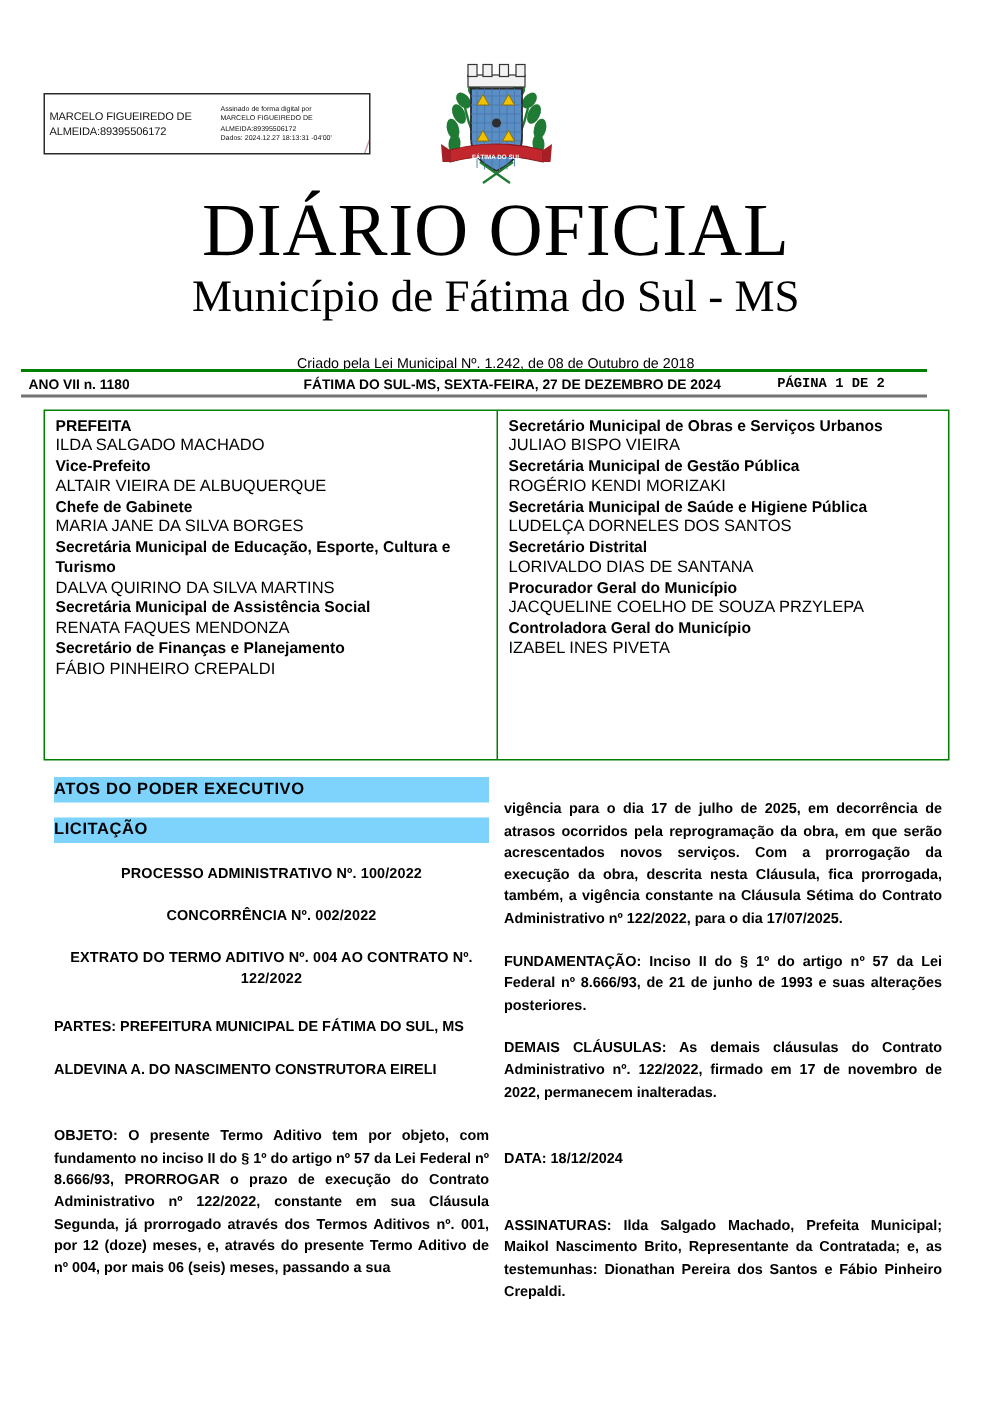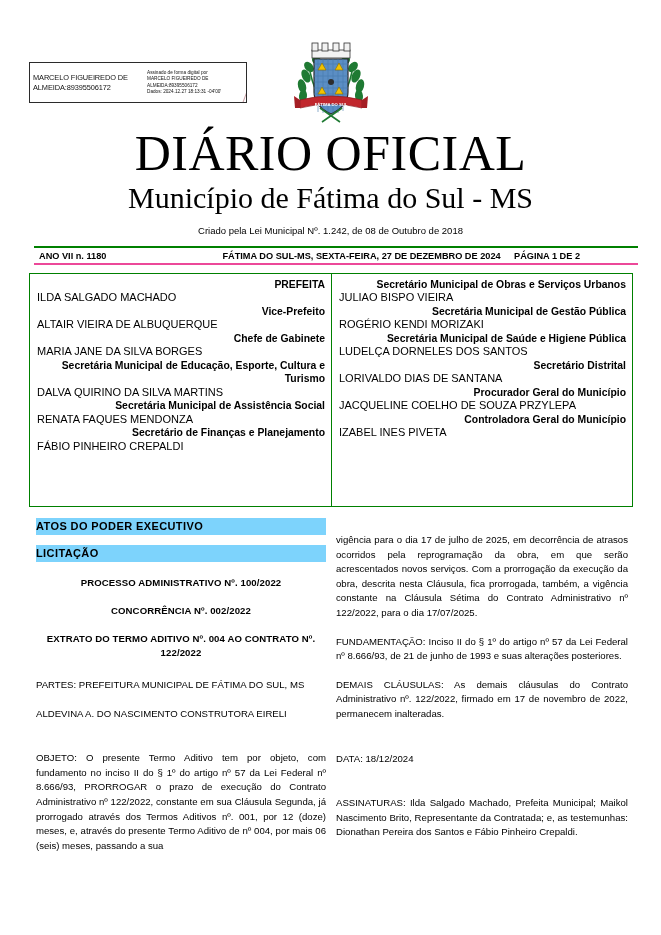"Criado pela Lei Municipal Nº." .dj-law { margin-top: 10px -> 22px }
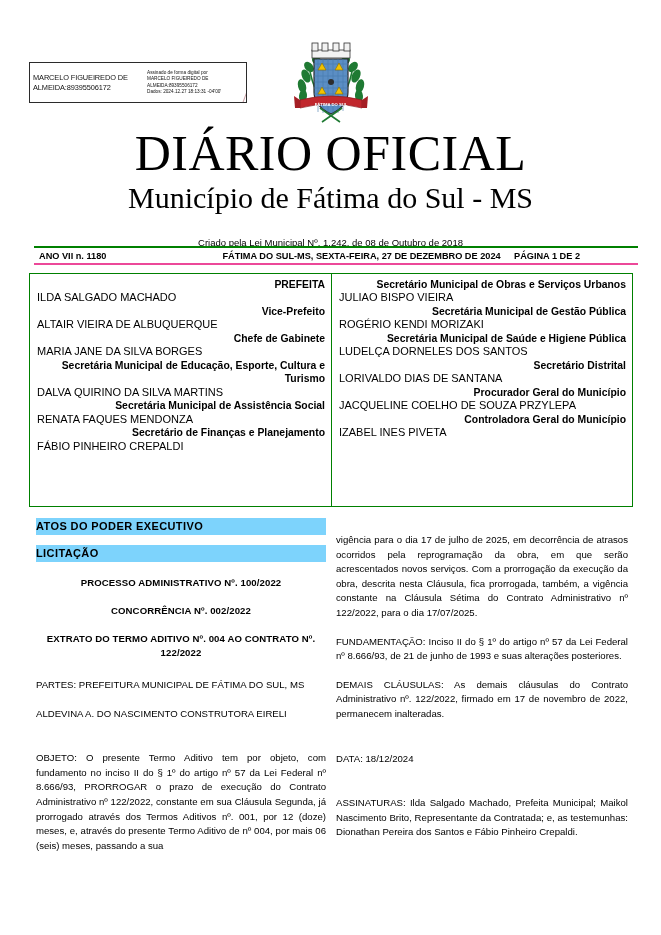"ANO VII n. 1180" .infobar { border-bottom: 2px solid #ec4899 -> 2px solid #737373; left: 34px -> 14px }
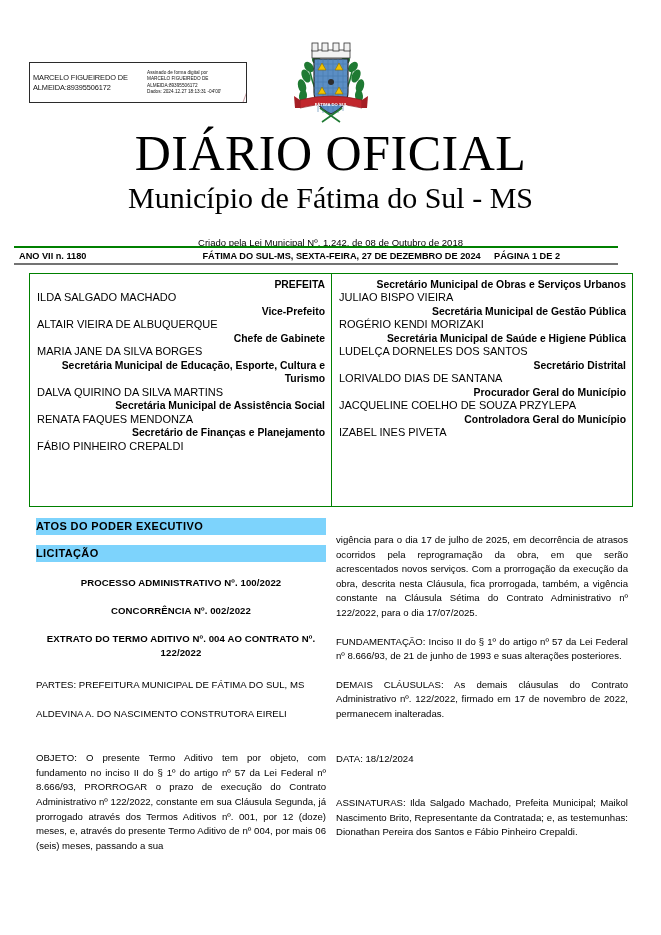"PÁGINA 1 DE 2" .ib-right { font-family: none -> Liberation Mono, monospace; text-align: left -> center }
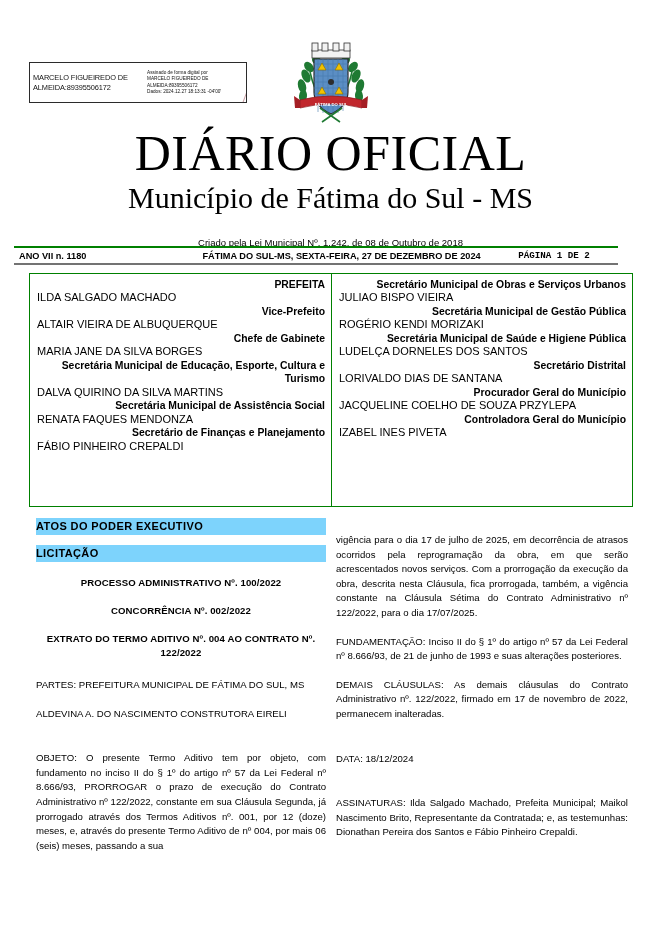"PREFEITA" .off-role { text-align: right -> none }
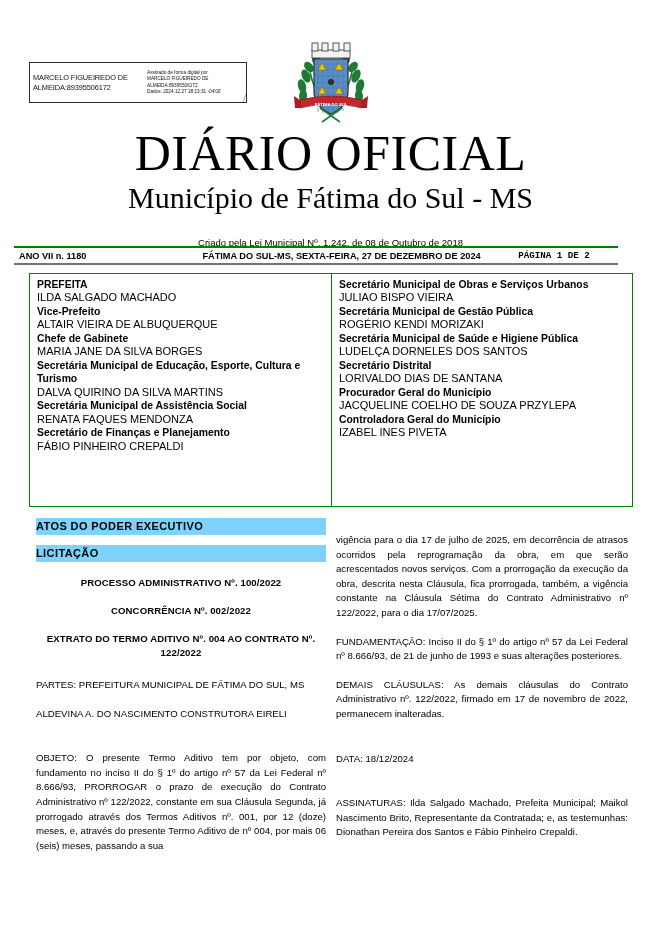"vigência para o dia 17" .para { font-weight: none -> bold }
